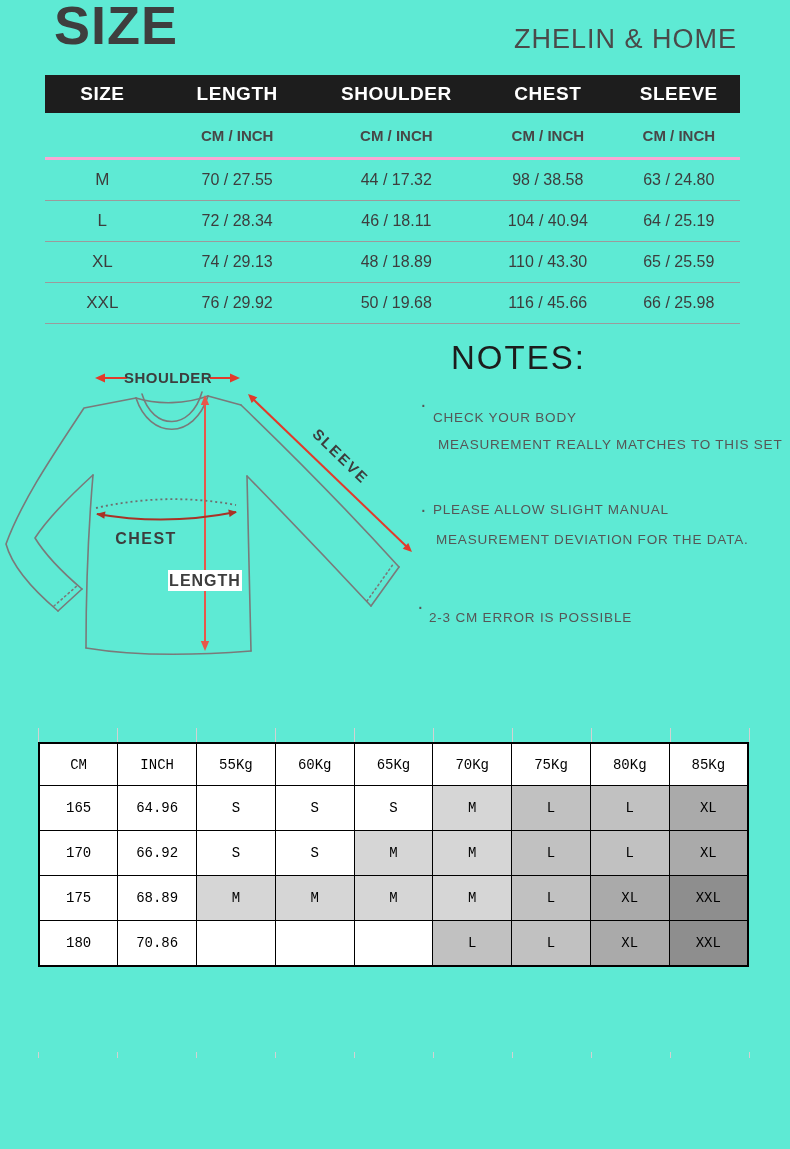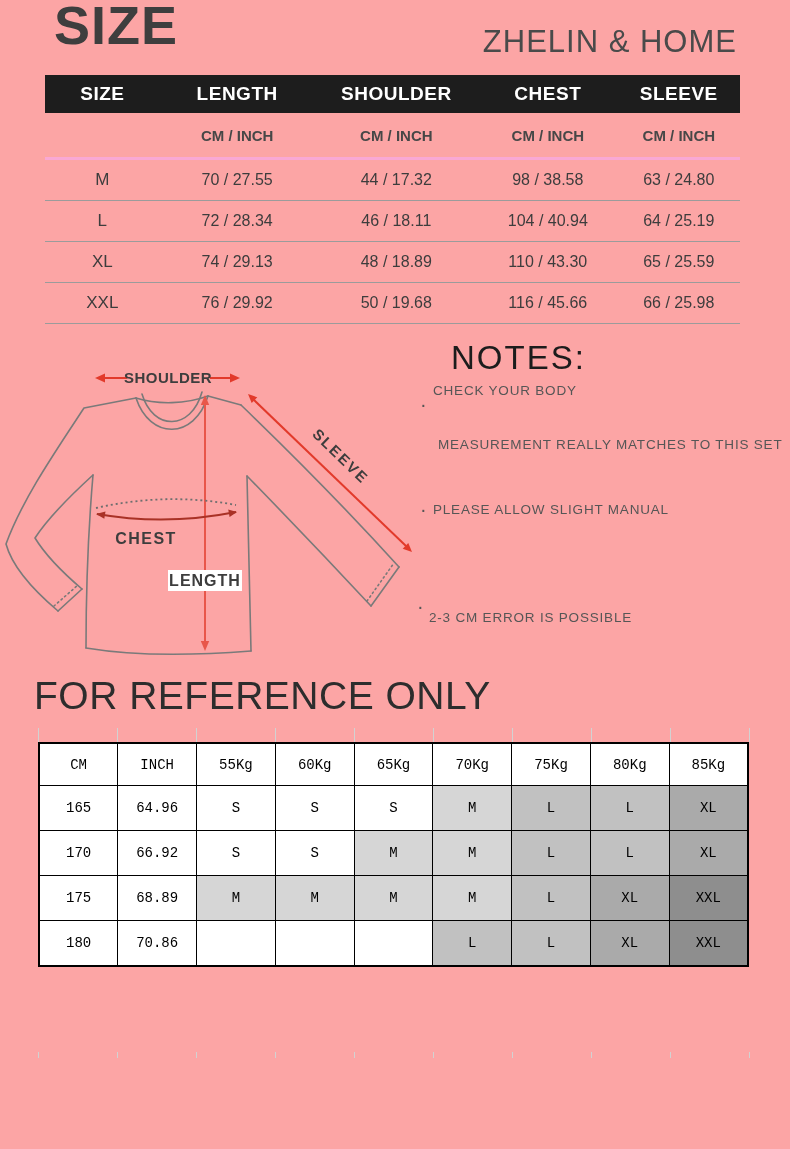"SIZE" #page { background: #fca5a5 -> #5eead4 }
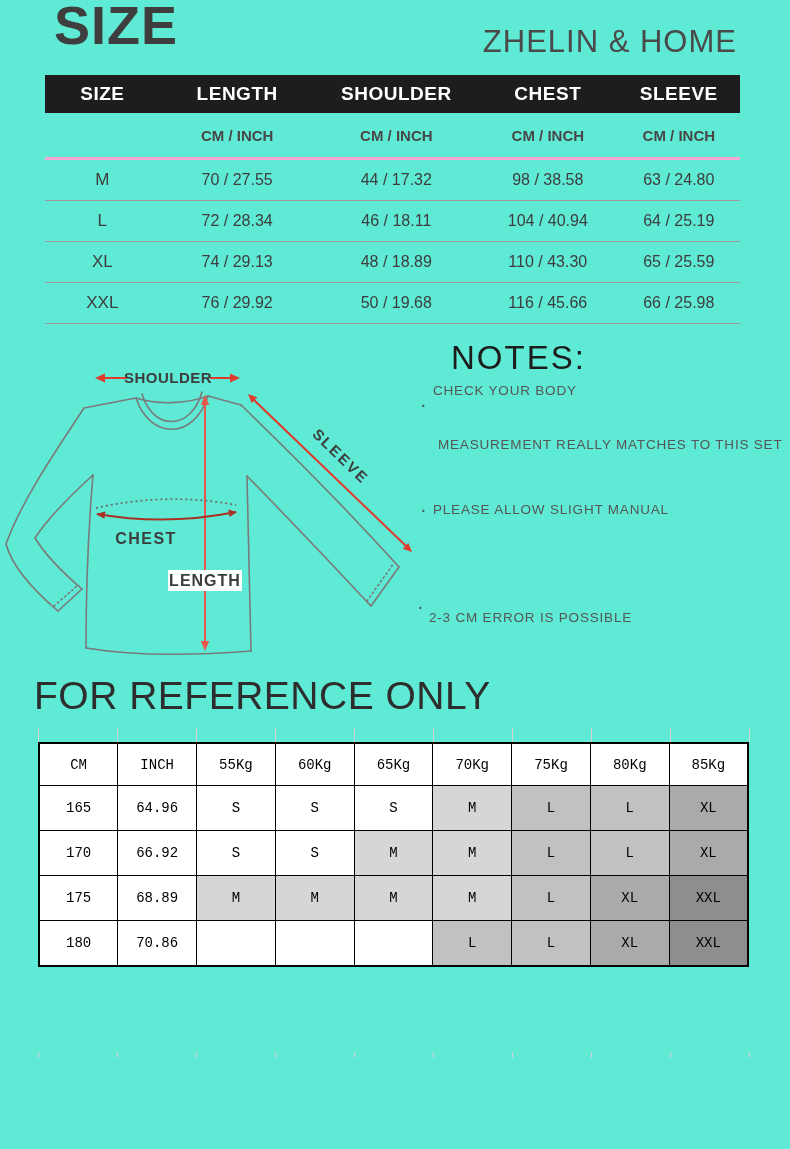"ZHELIN & HOME" .brand { font-size: 31px -> 27px }
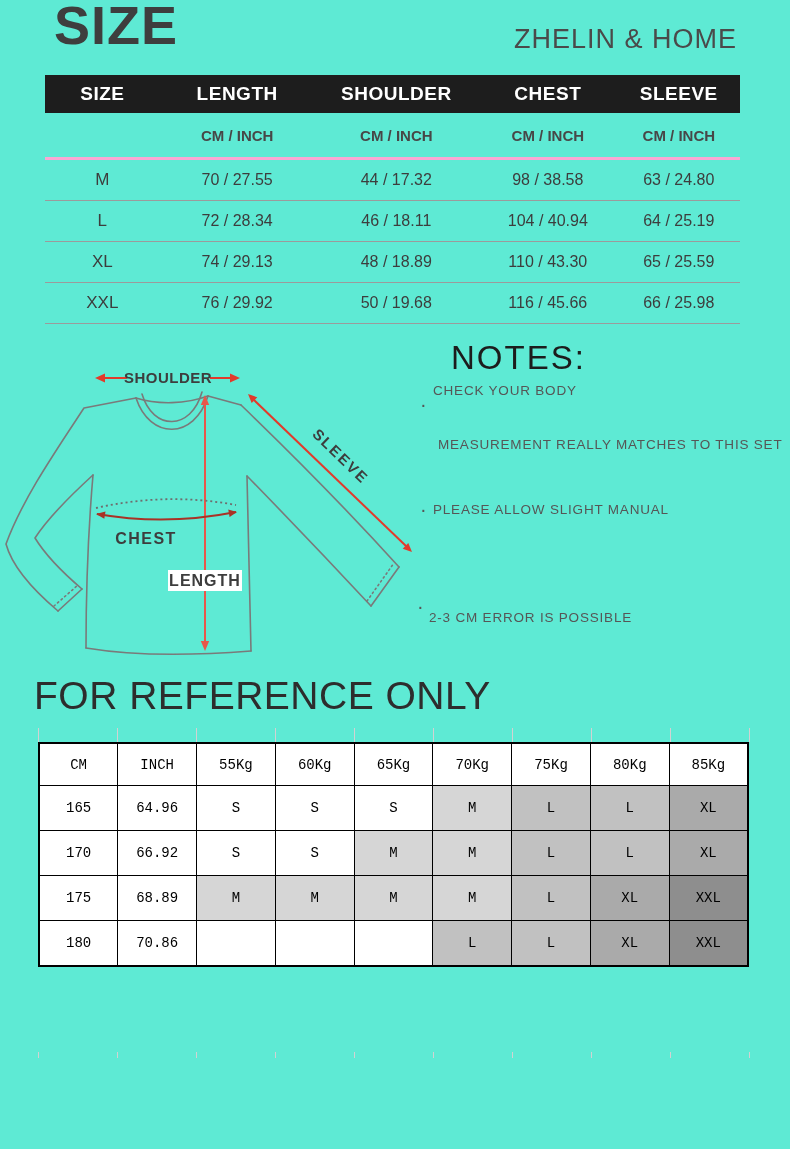"CHECK YOUR BODY" div.note-line { top: 383px -> 410px }
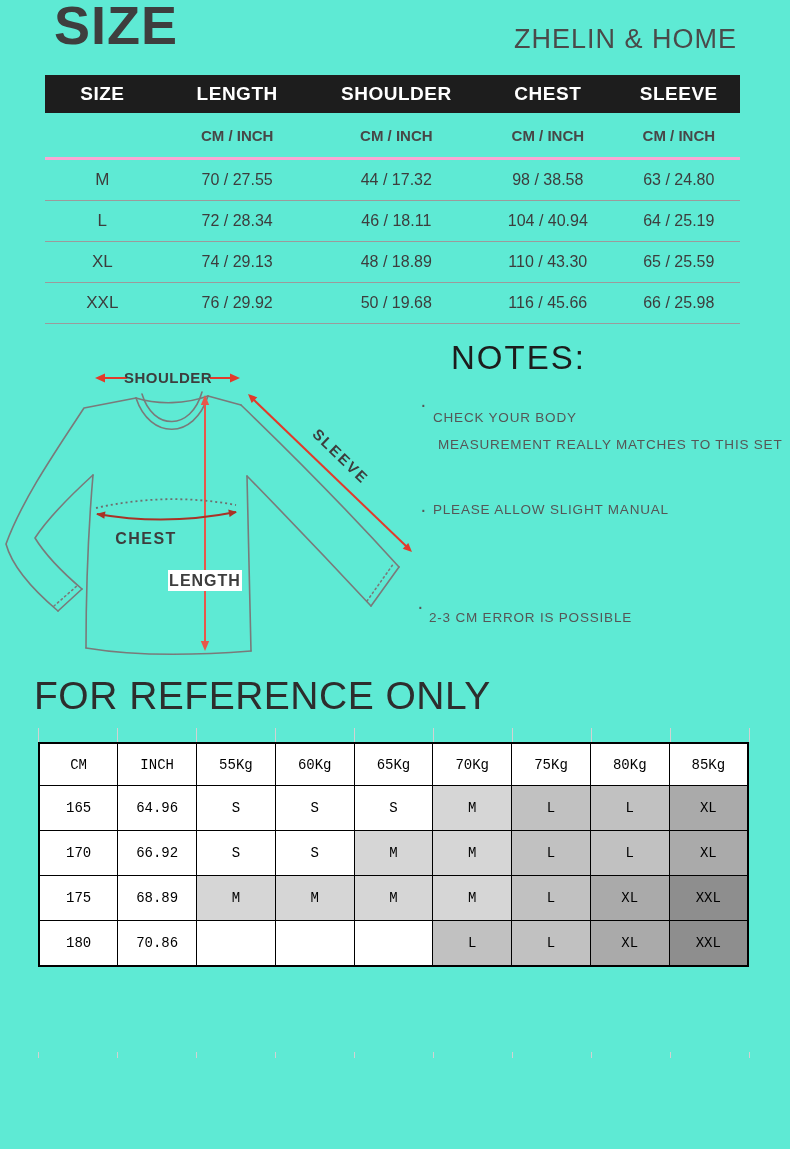"MEASUREMENT DEVIATION FOR THE DATA." div.note-line { html: none -> <div>MEASUREMENT DEVIATION FOR THE DATA.</div> }
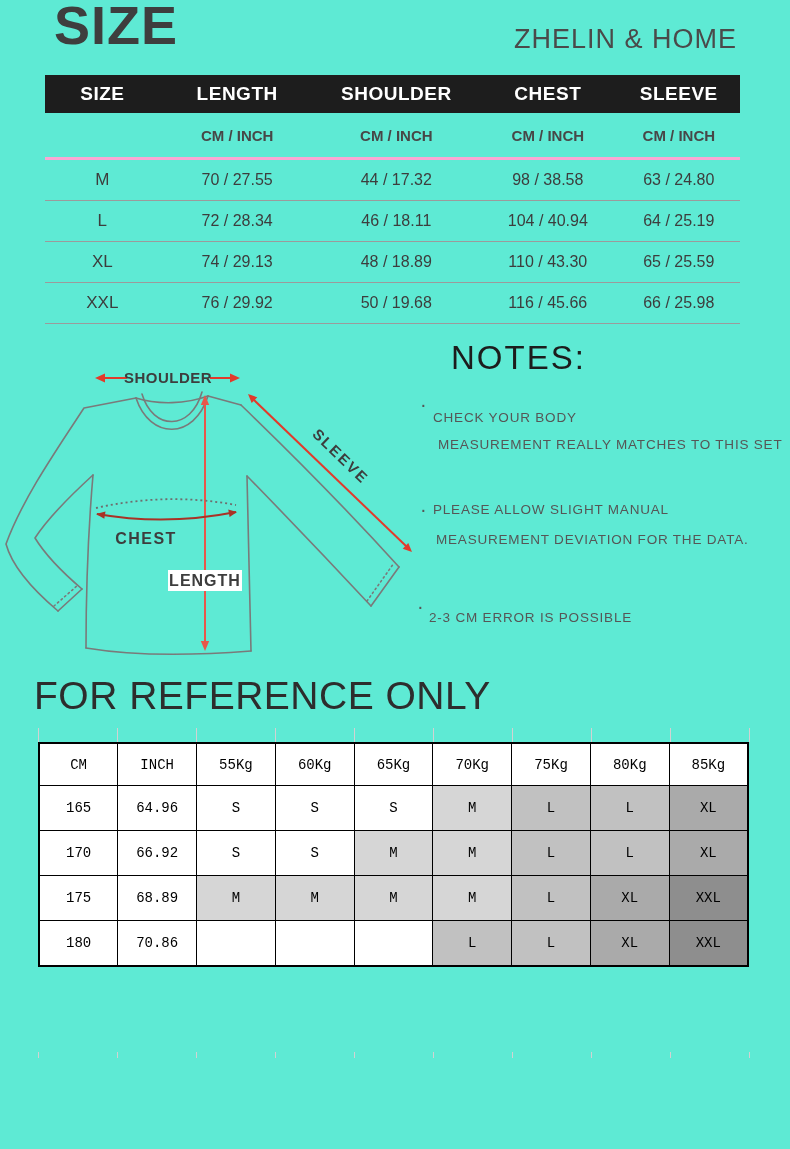"FOR REFERENCE ONLY" div.ref-heading { html: <div>FOR REFERENCE ONLY</div> -> none }
